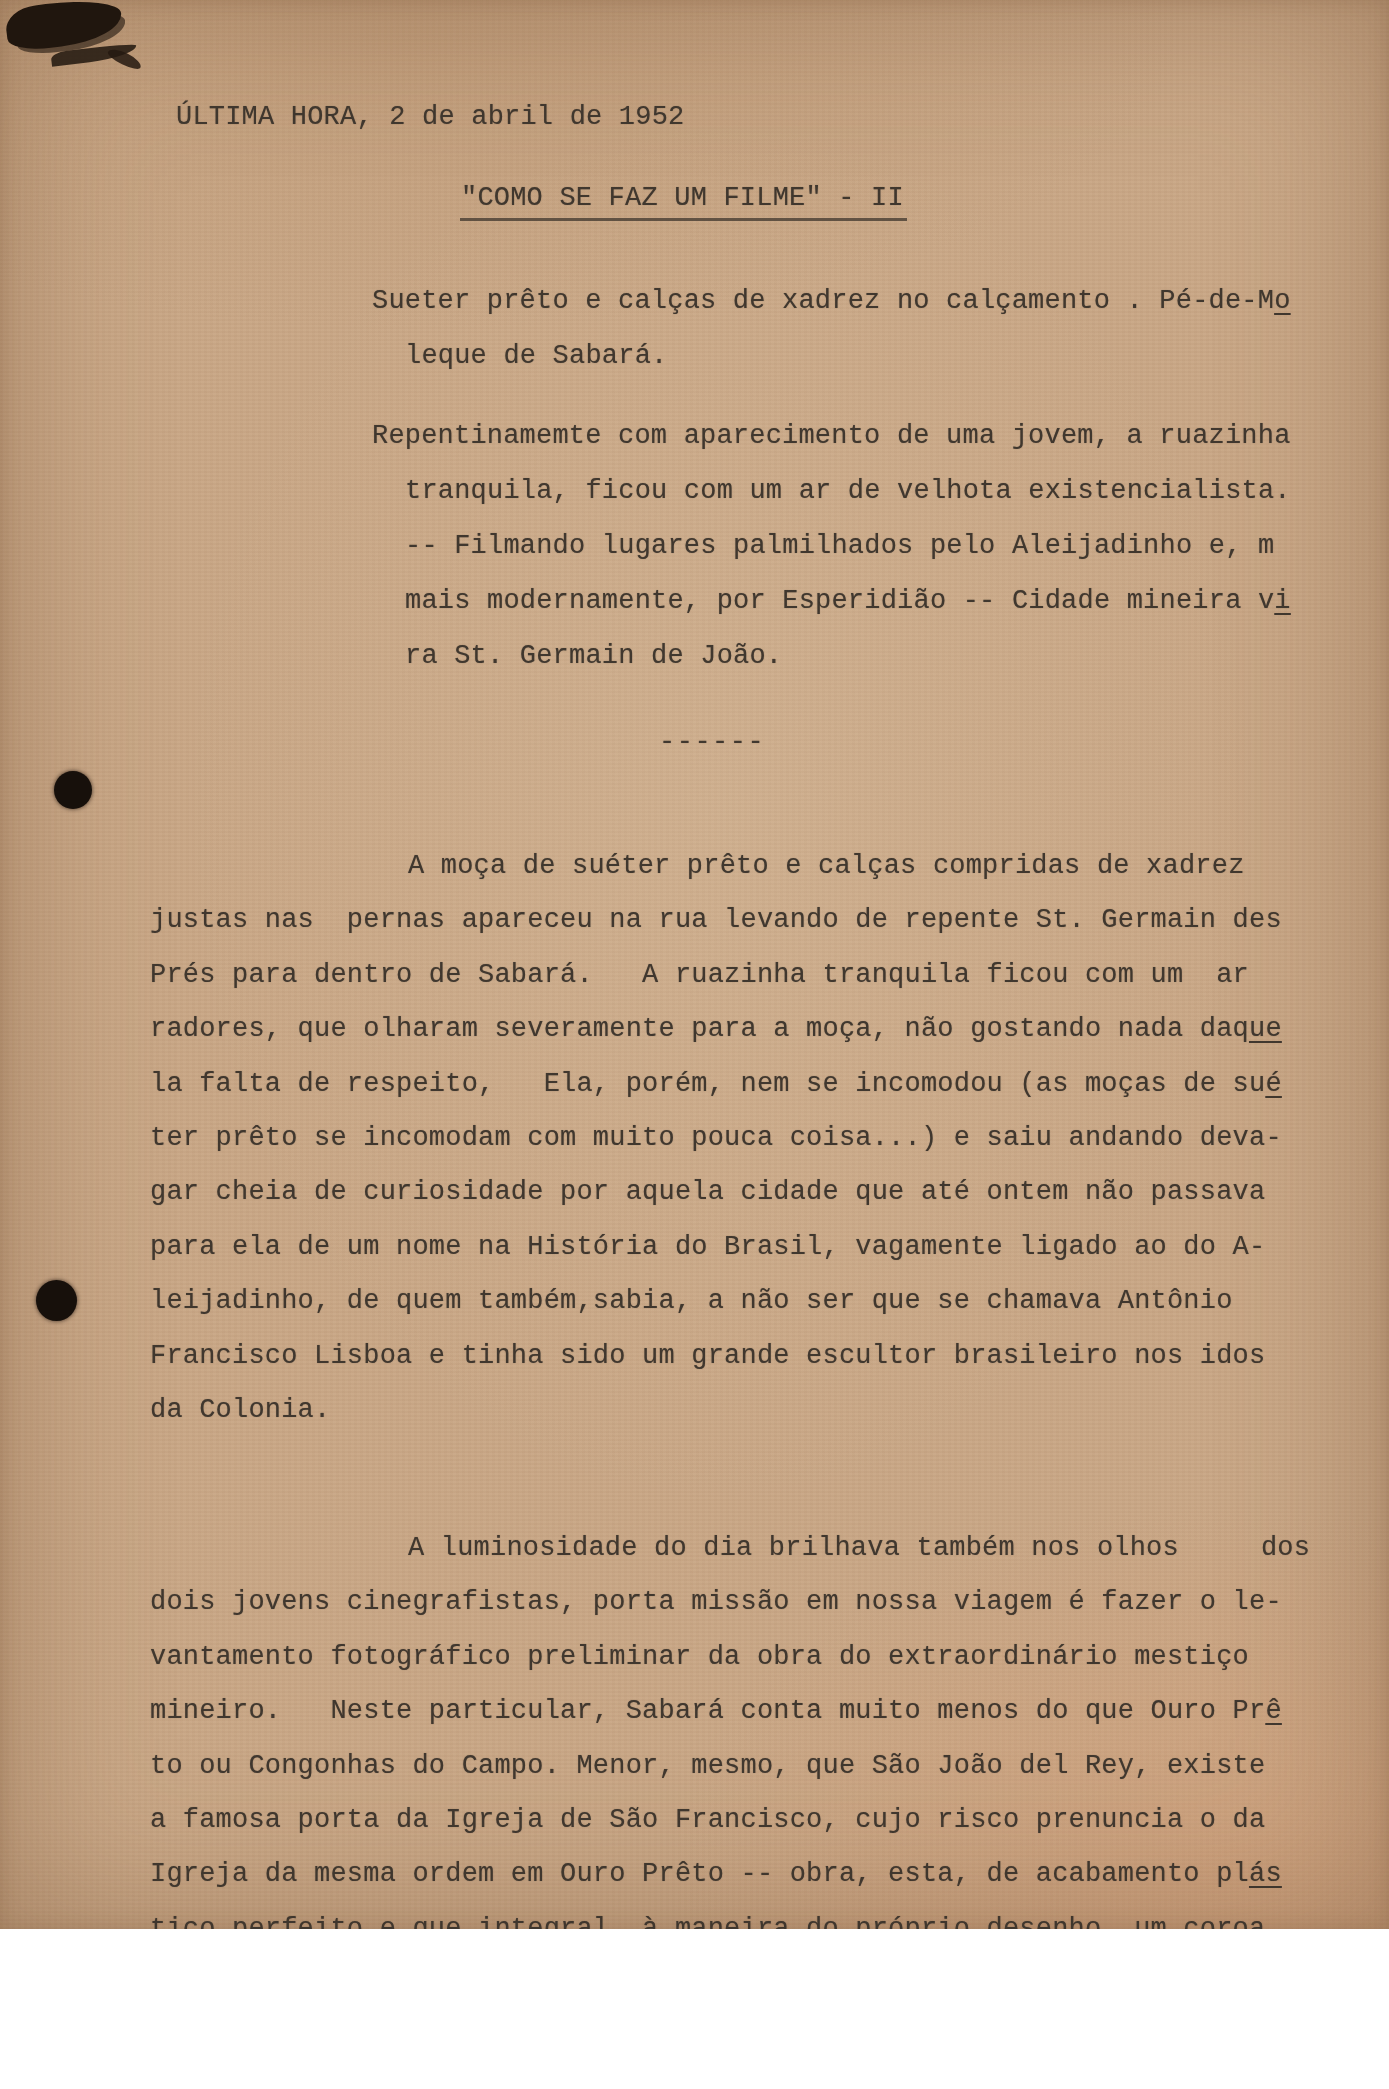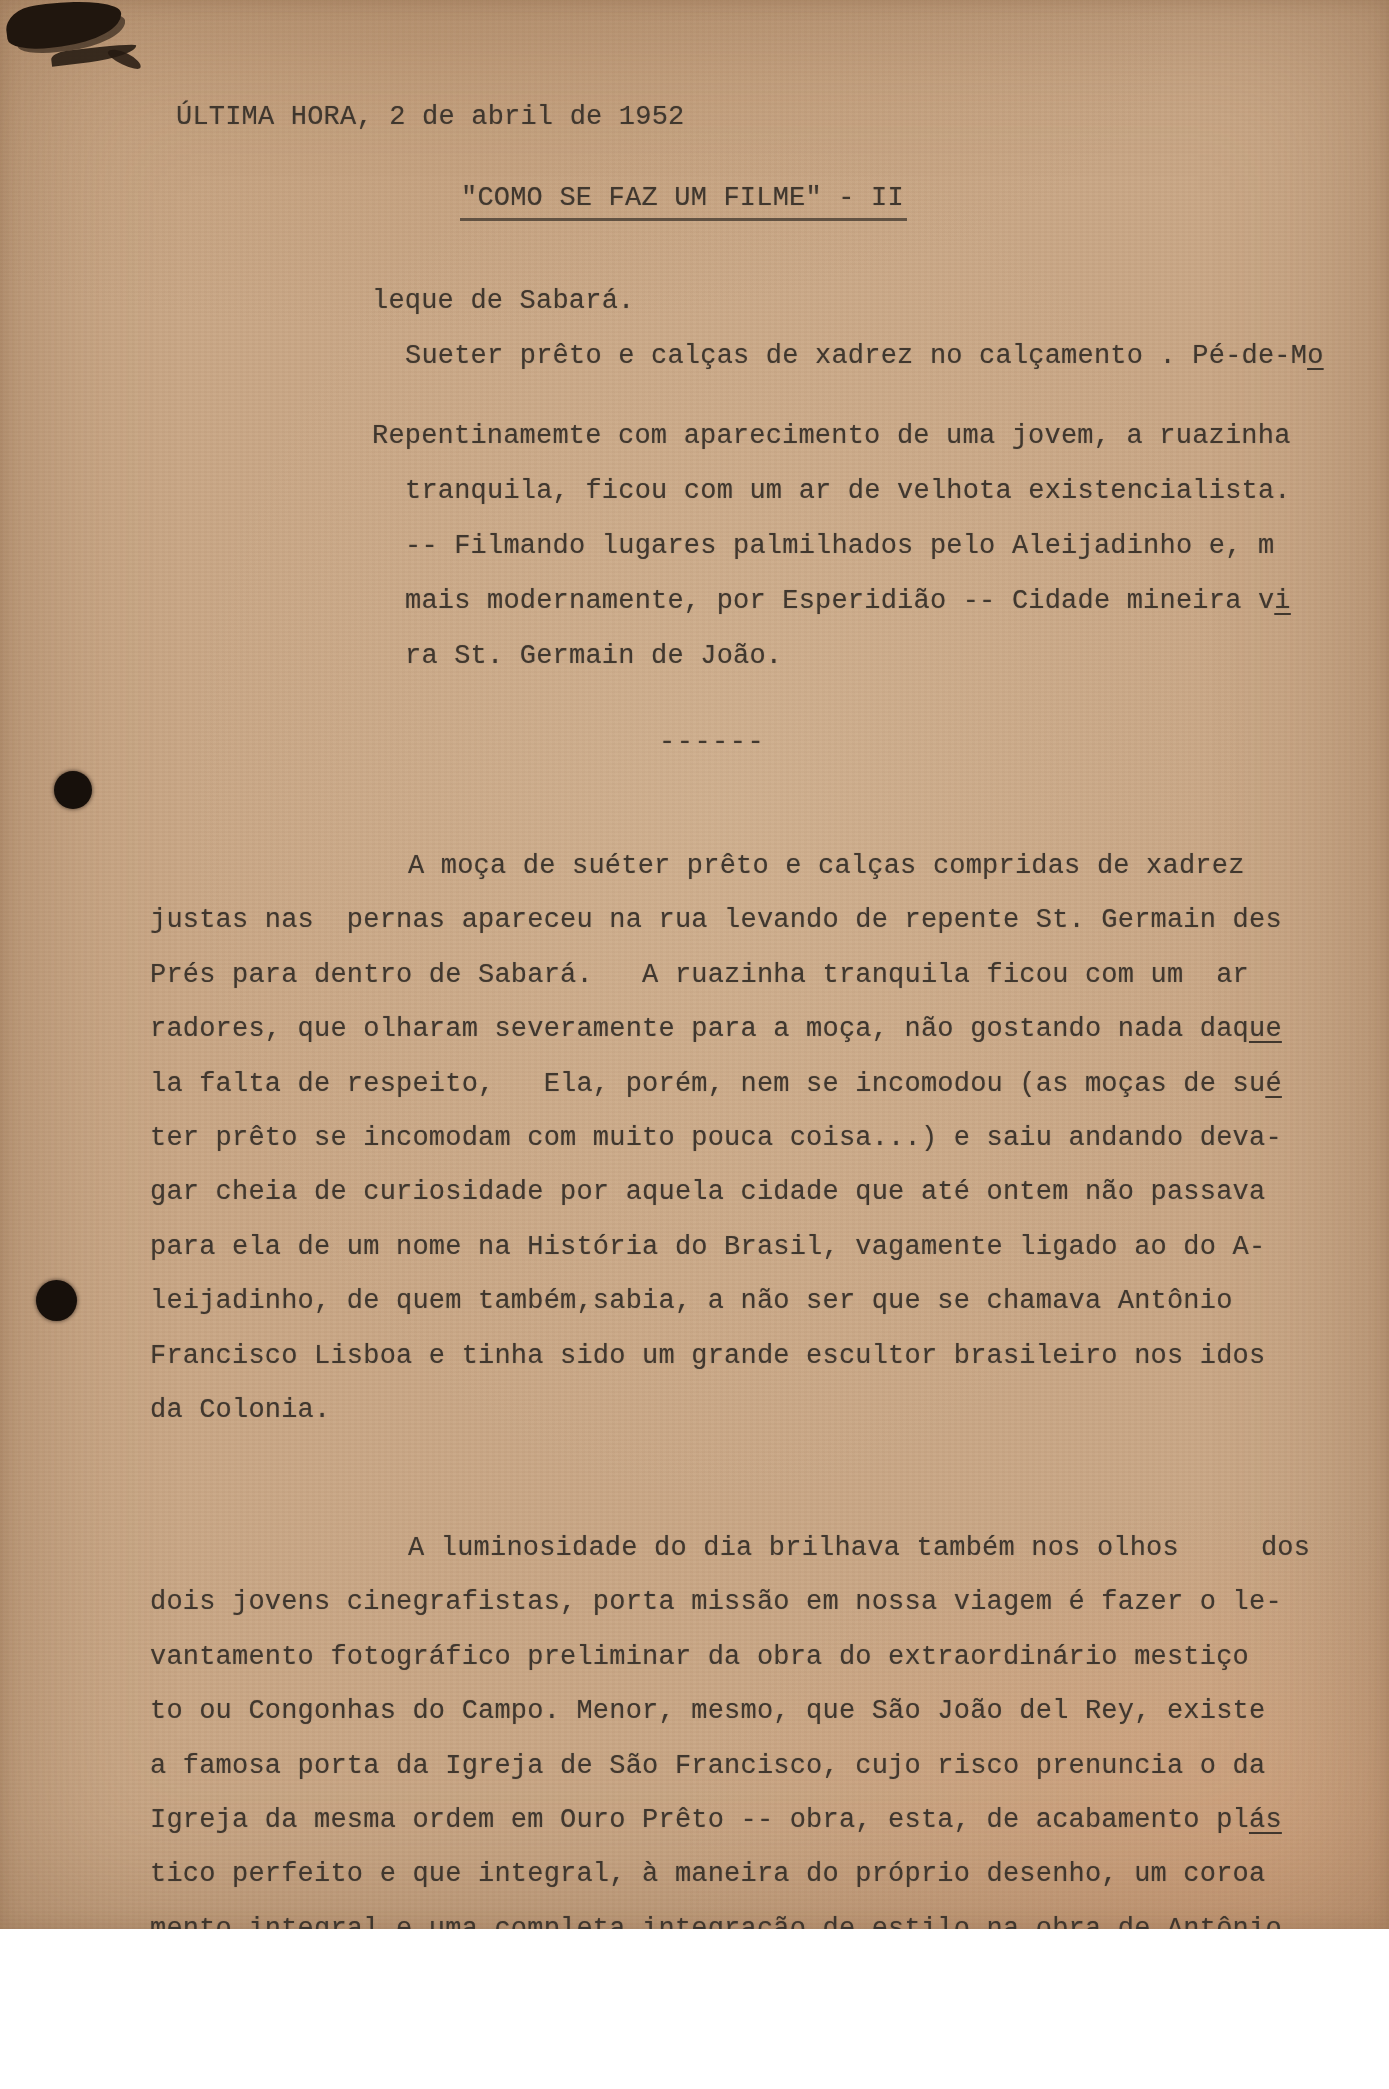"leque de Sabará." div.line { order: before "Sueter prêto e calças de" -> after "Sueter prêto e calças de" }
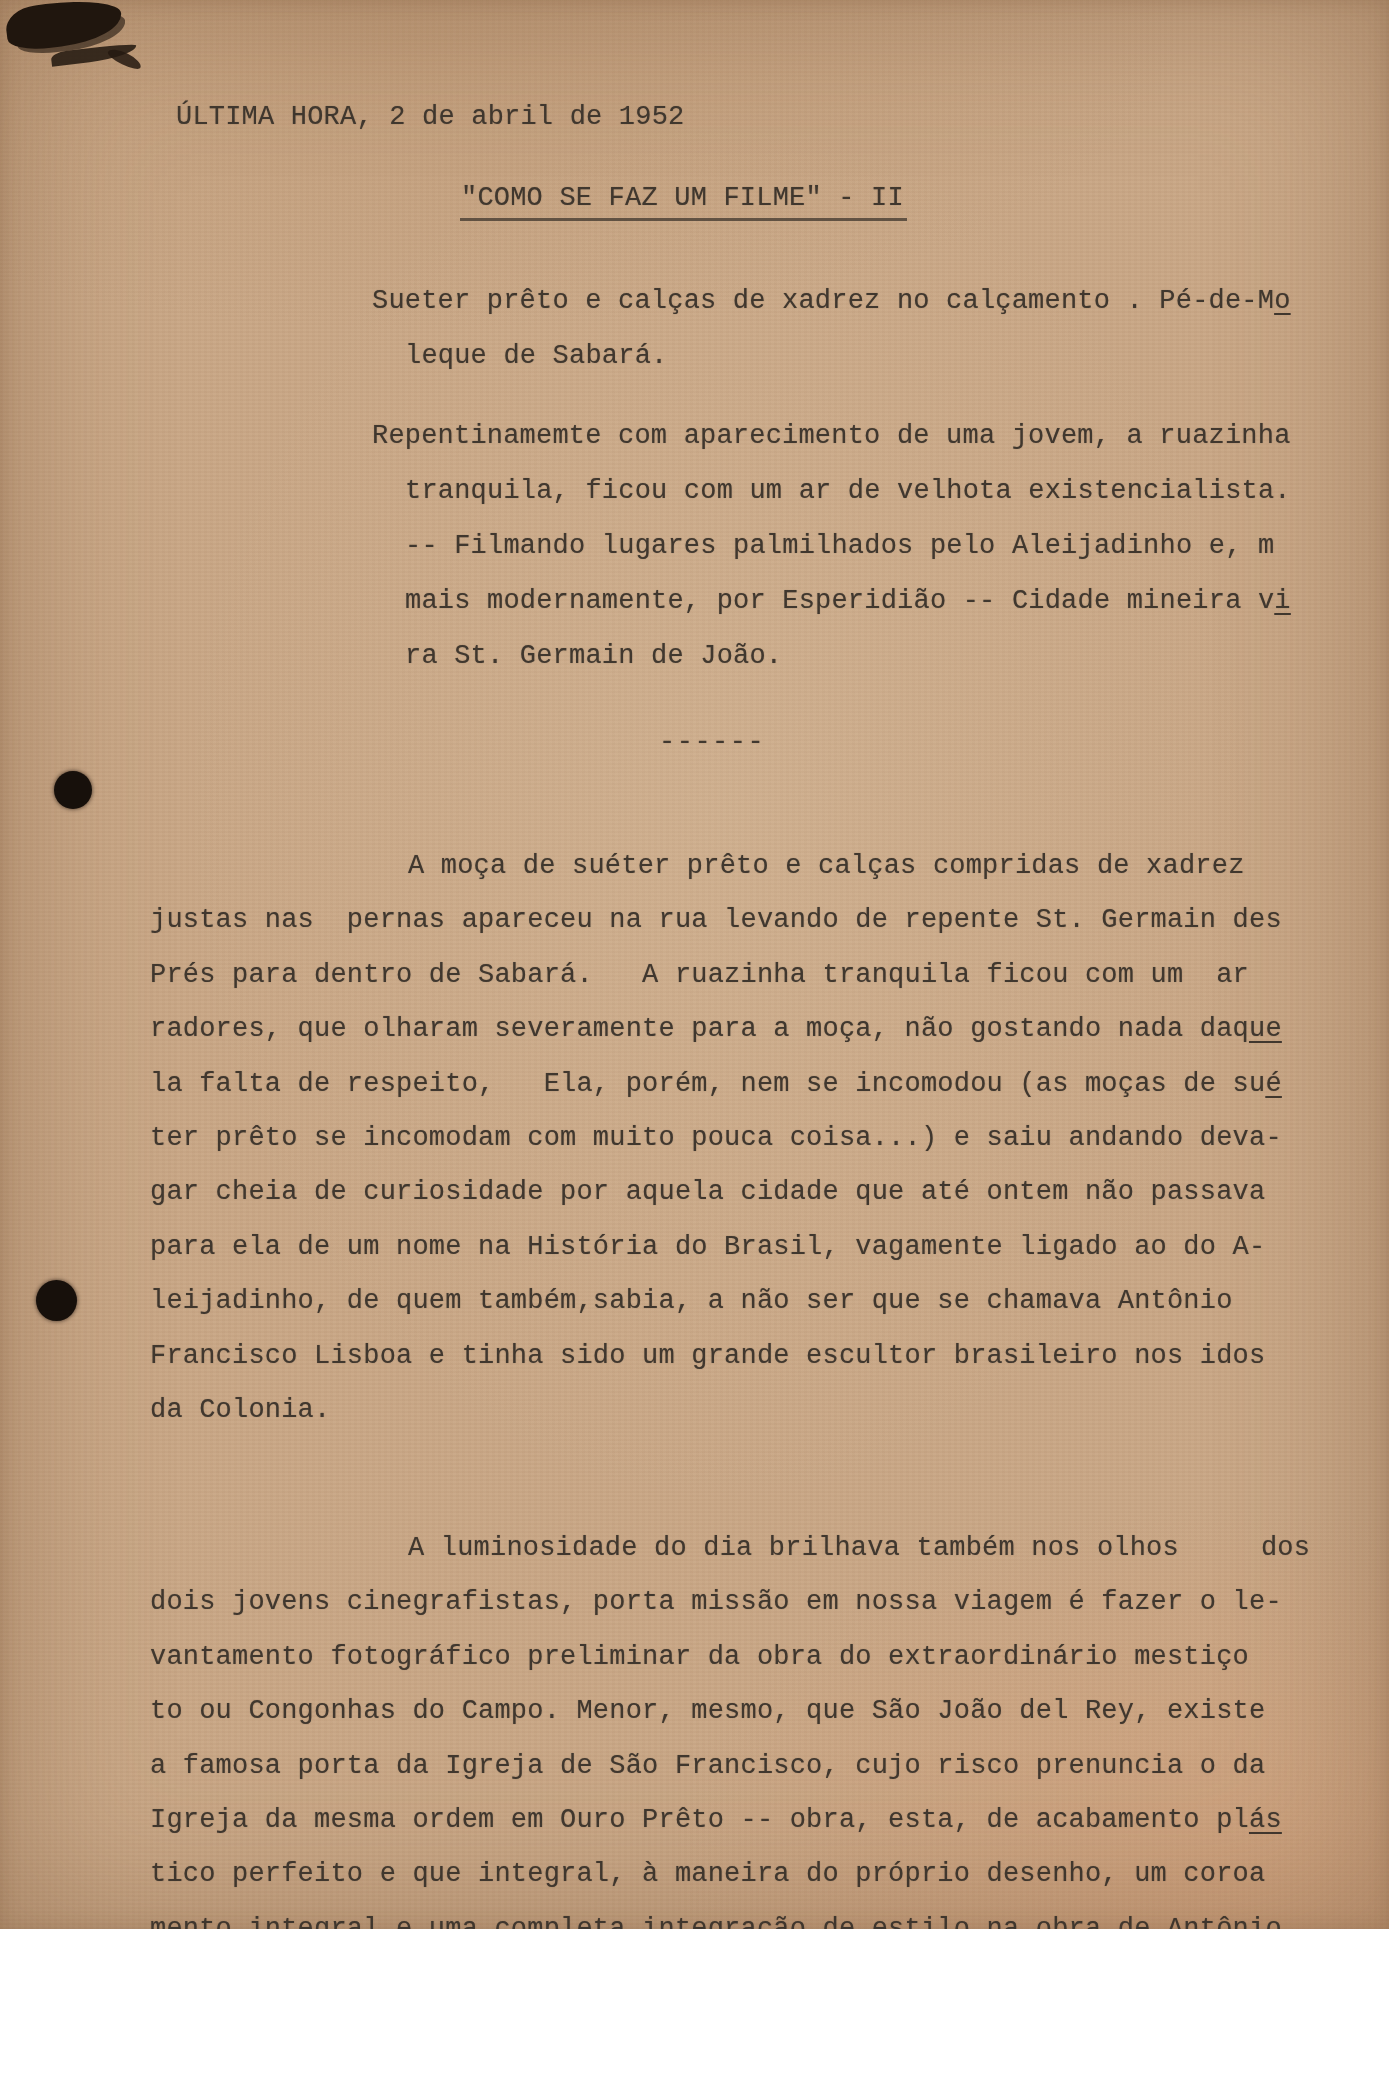"mineiro. Neste particular, Sabará conta" div.line { html: none -> <div><span>mineiro. Neste particular, Sabará conta muito menos do que Ouro Pr</span><span>ê</span></div> }
